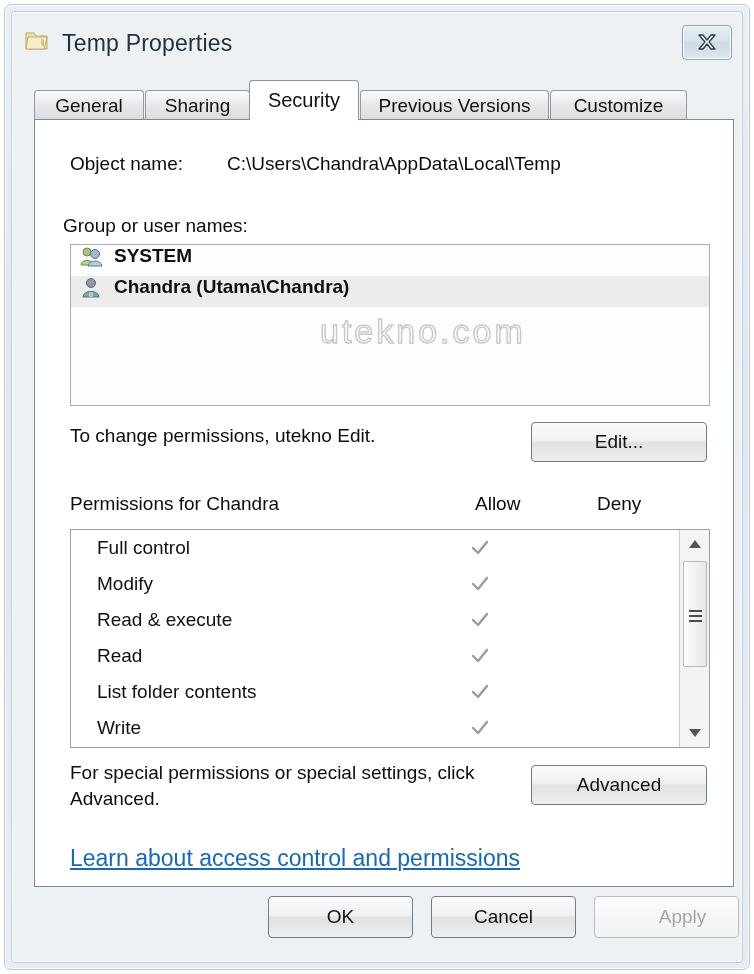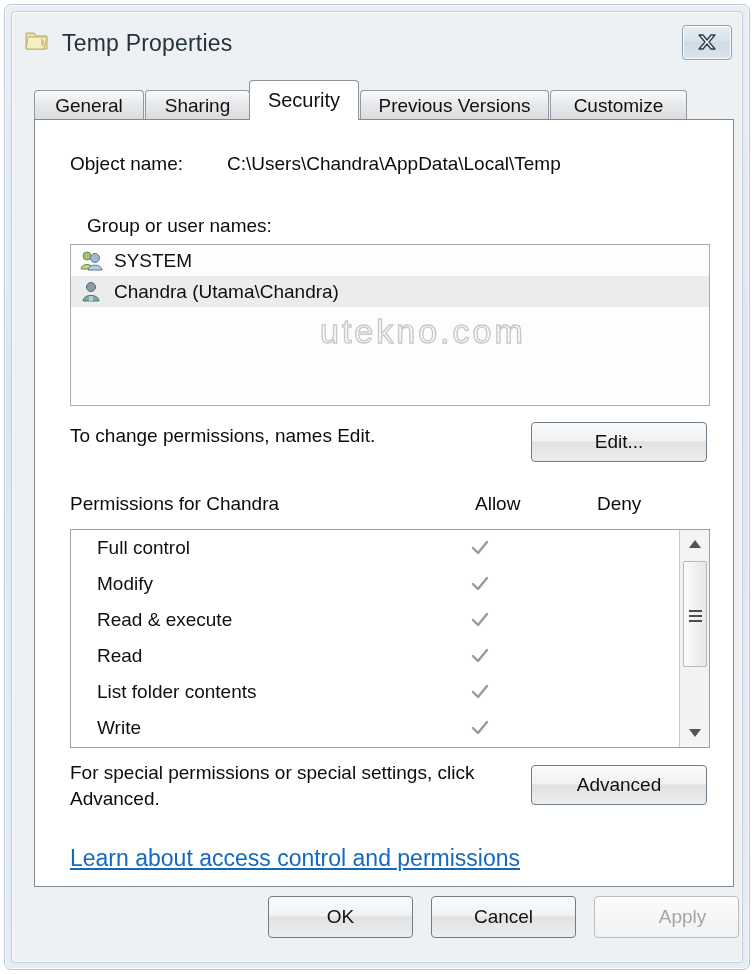"Group or user names:" #group-label { left: 52px -> 28px }
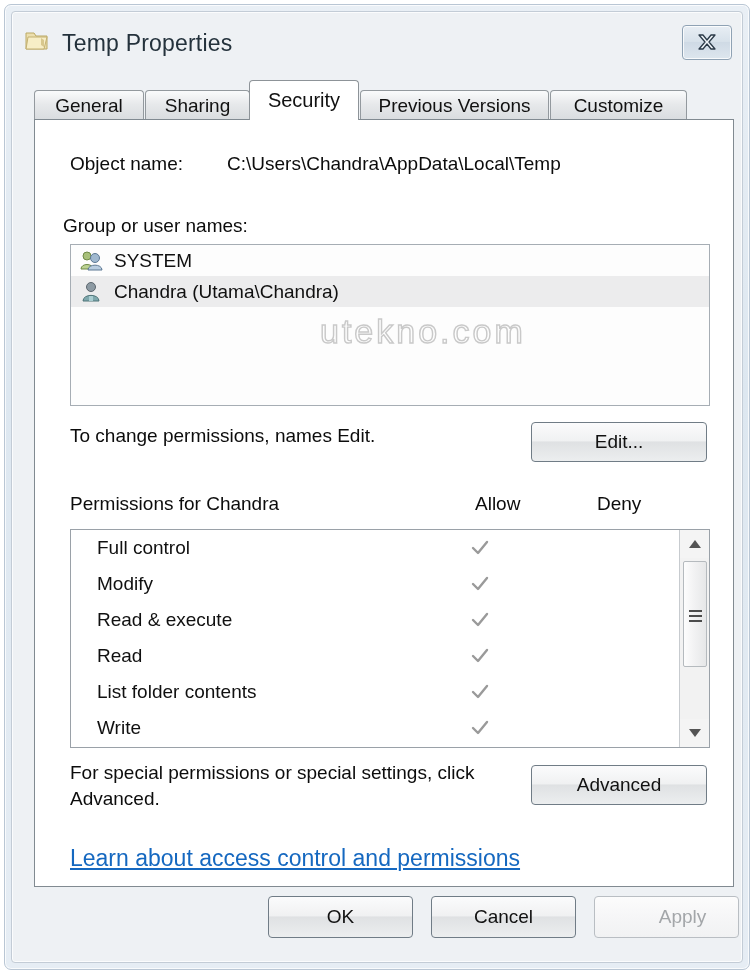"SYSTEM" .user-row { align-items: center -> flex-start; font-weight: none -> bold }
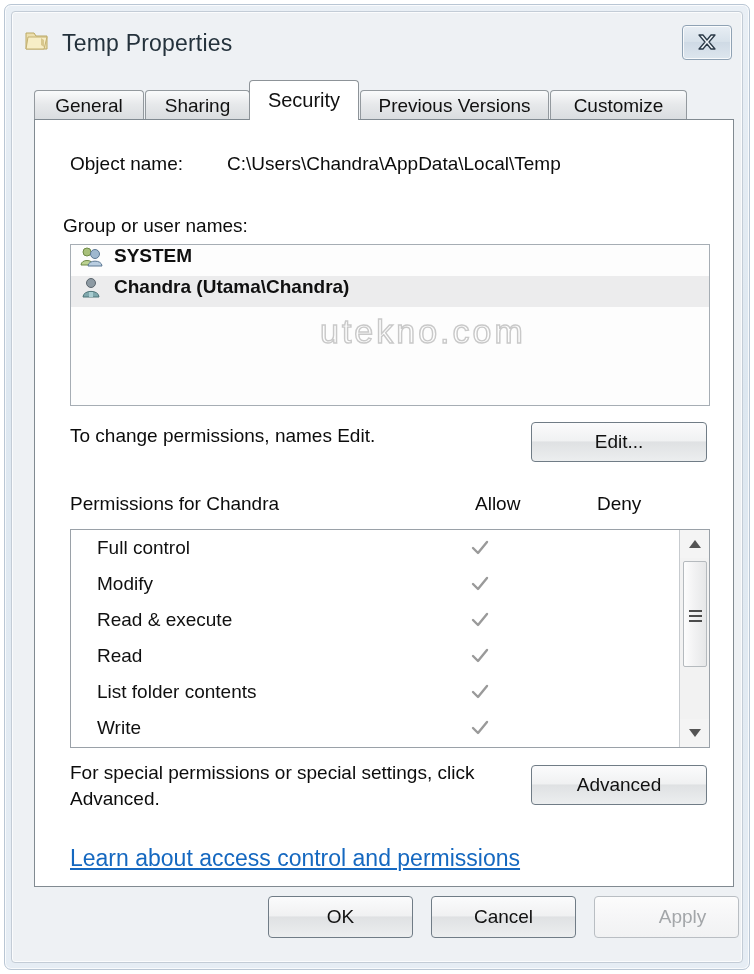"To change permissions, names Edit." span.static-text { text: names -> utekno }
